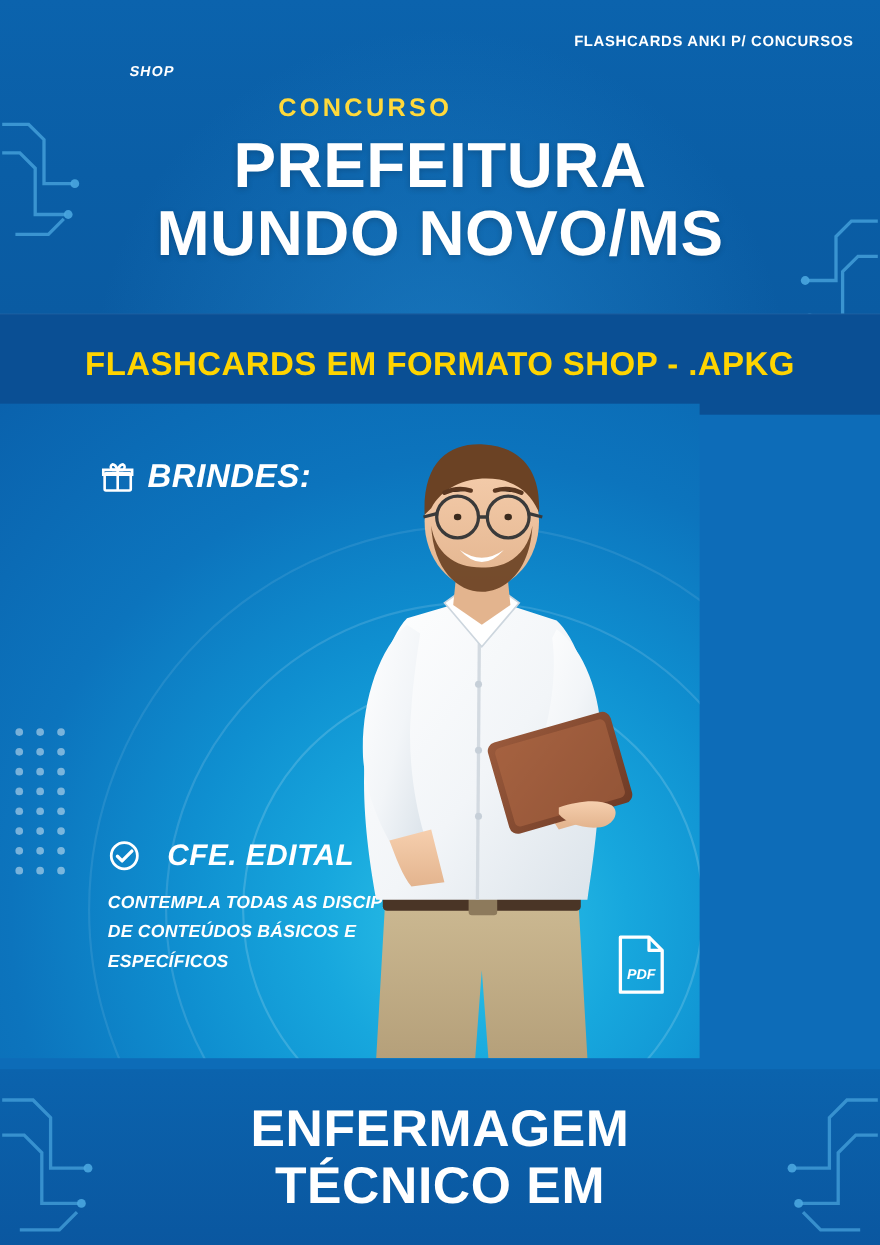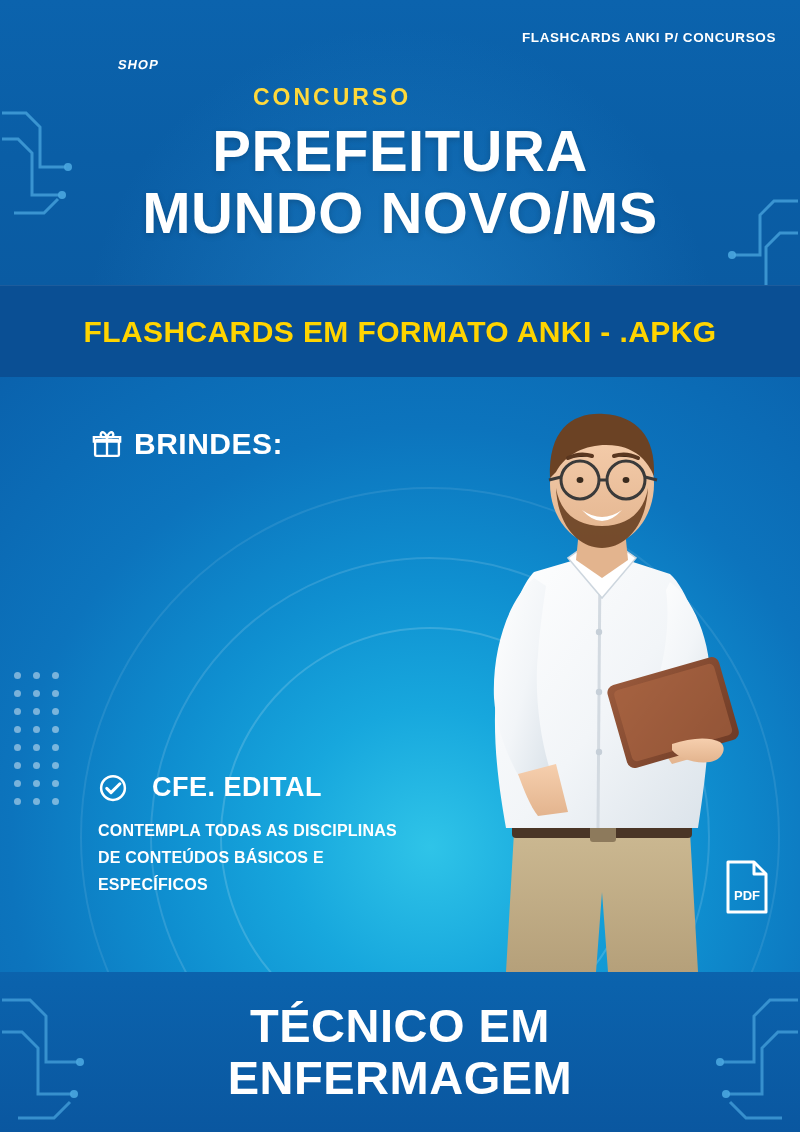"FLASHCARDS EM FORMATO ANKI -" span { text: ANKI -> SHOP }
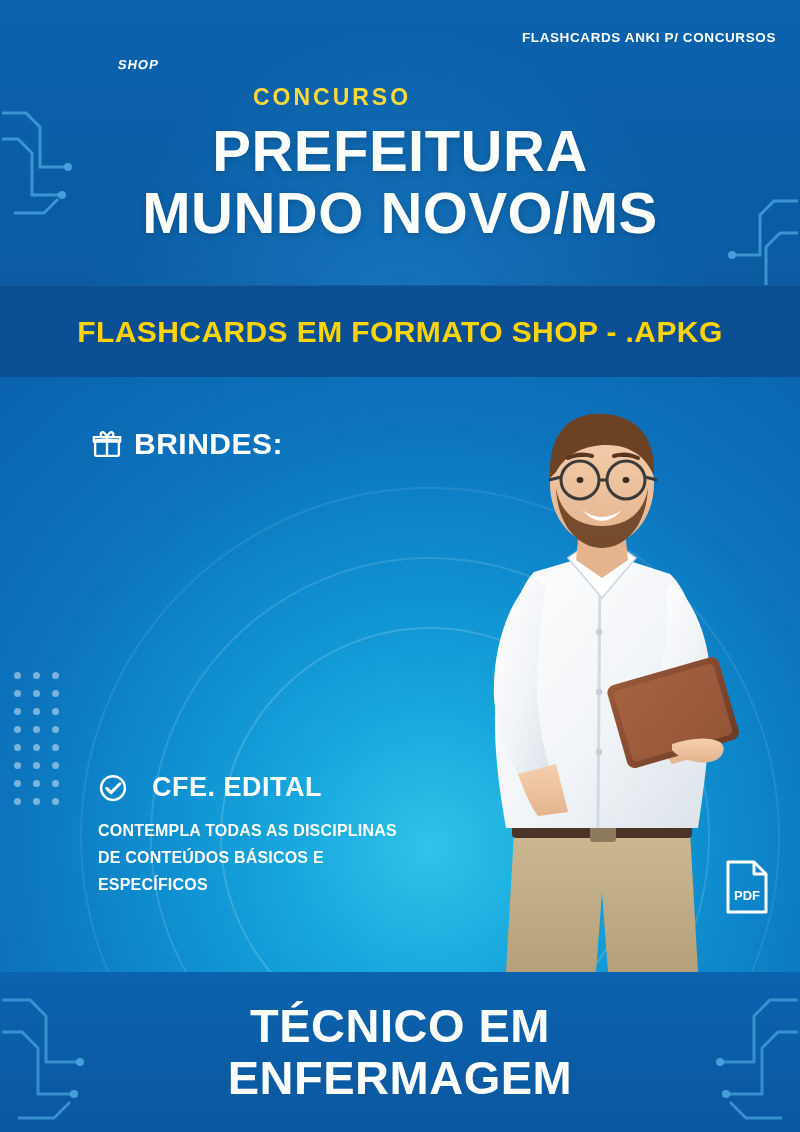"BRINDES:" .body-area { font-style: none -> italic; top: 377px -> 367px; width: 800px -> 636px }
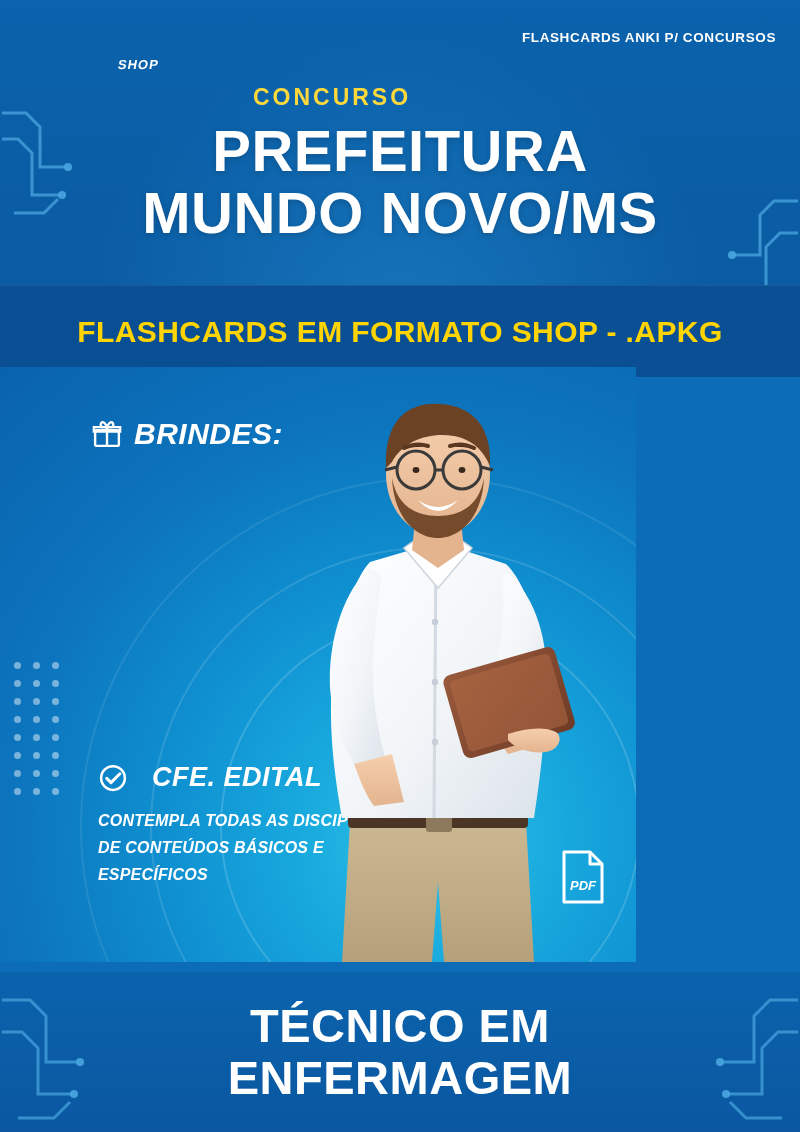"TÉCNICO EM" div { order: before "ENFERMAGEM" -> after "ENFERMAGEM" }
